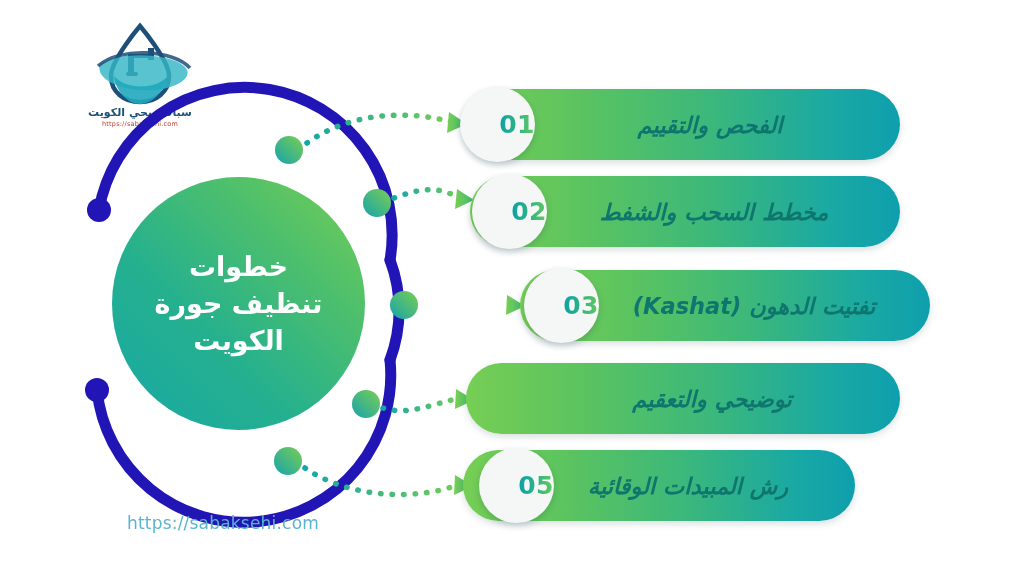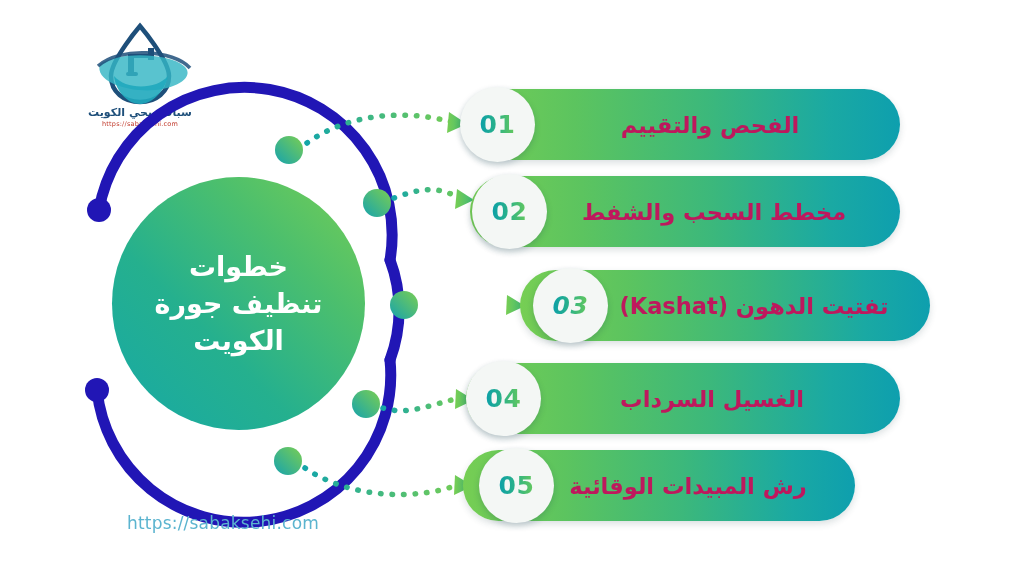"01" .num-badge { justify-content: center -> none }
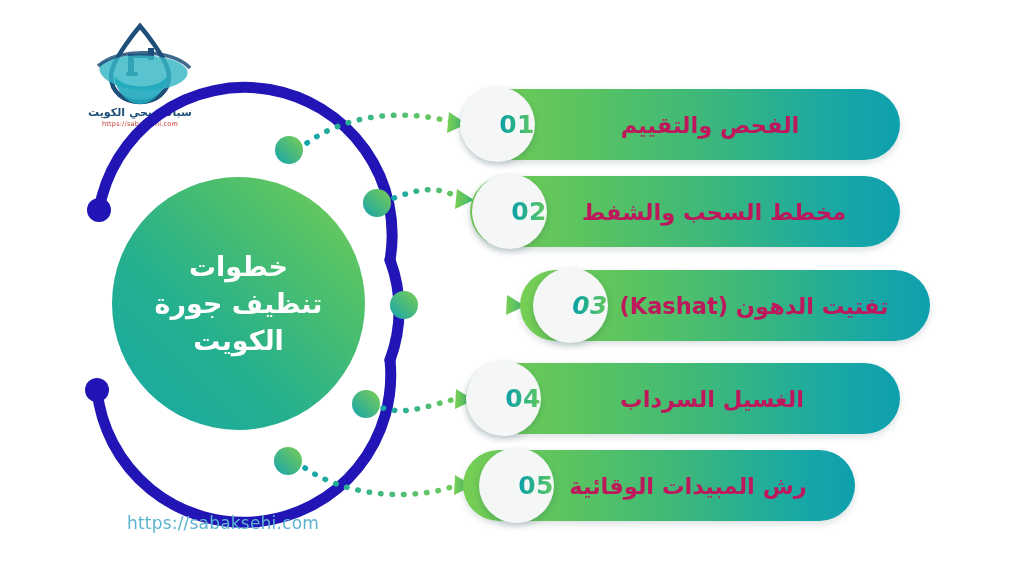"الفحص والتقييم" .pill-label { color: #be185d -> #0f766e; font-style: none -> italic }
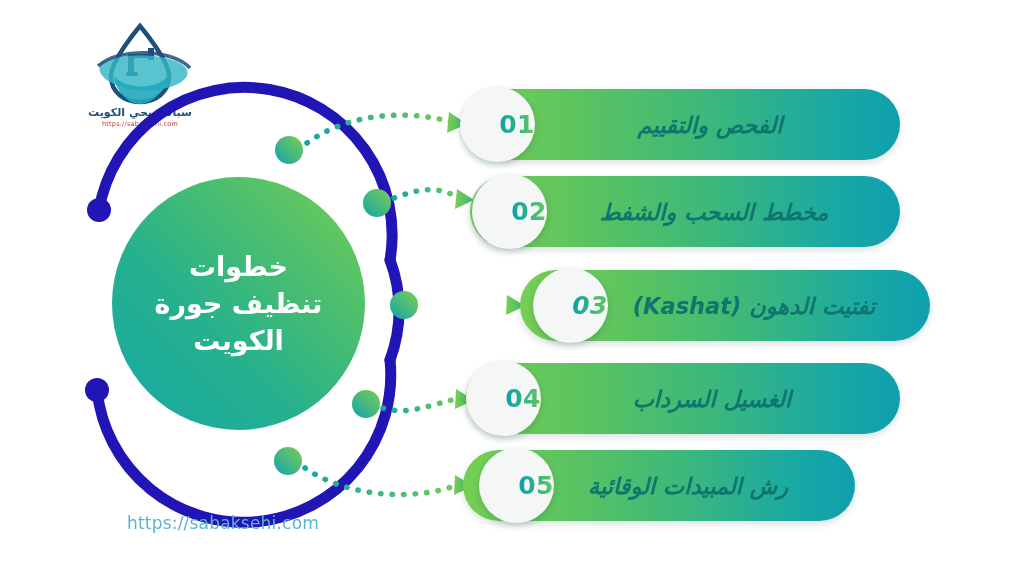"03" div.num-badge { font-style: italic -> none; left: 13px -> 4px }
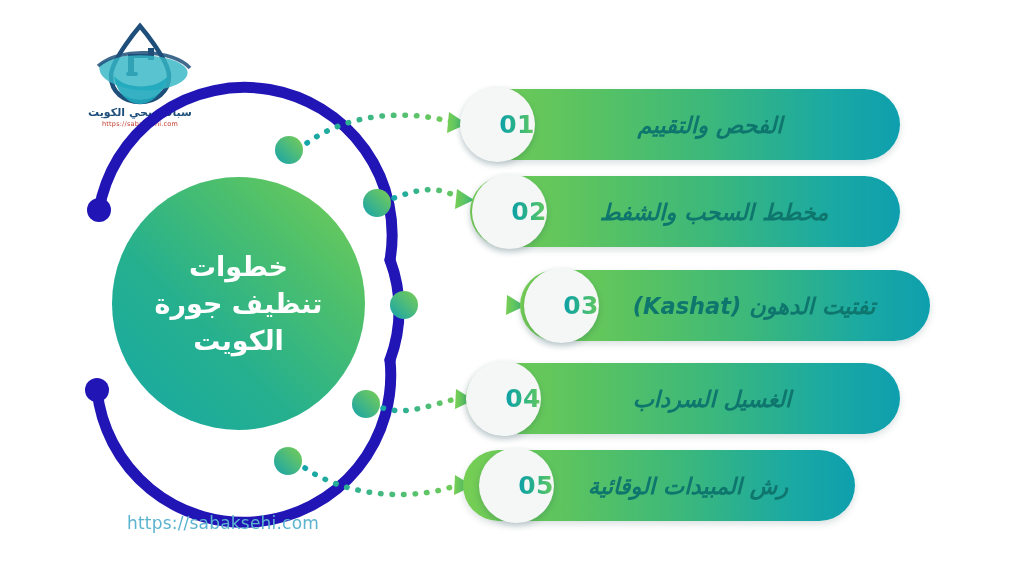"04" div.num-badge { html: <div> <span>04</span> </div> -> none }
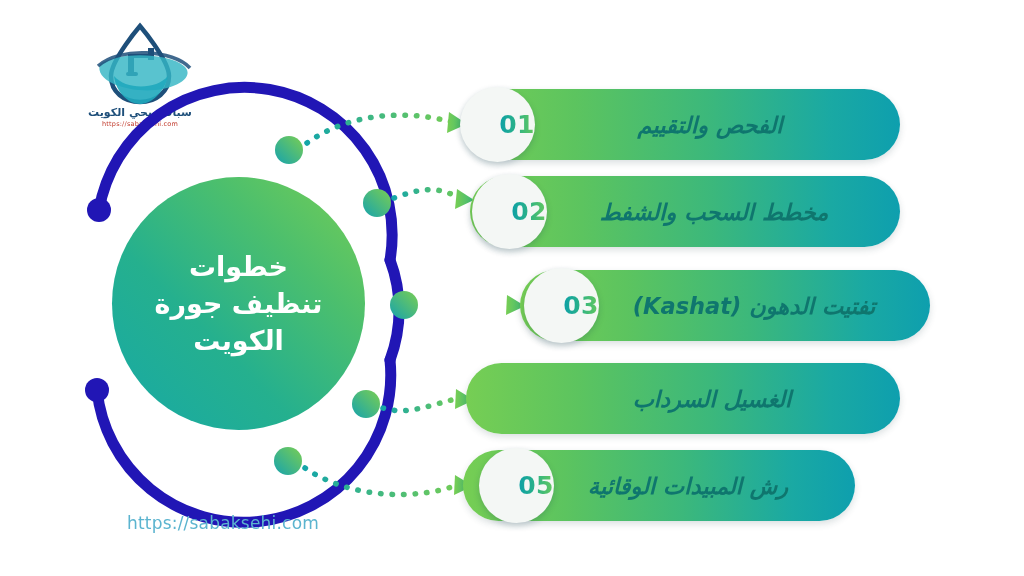"الغسيل السرداب" div.pill-label { text: الغسيل السرداب -> توضيحي والتعقيم }
